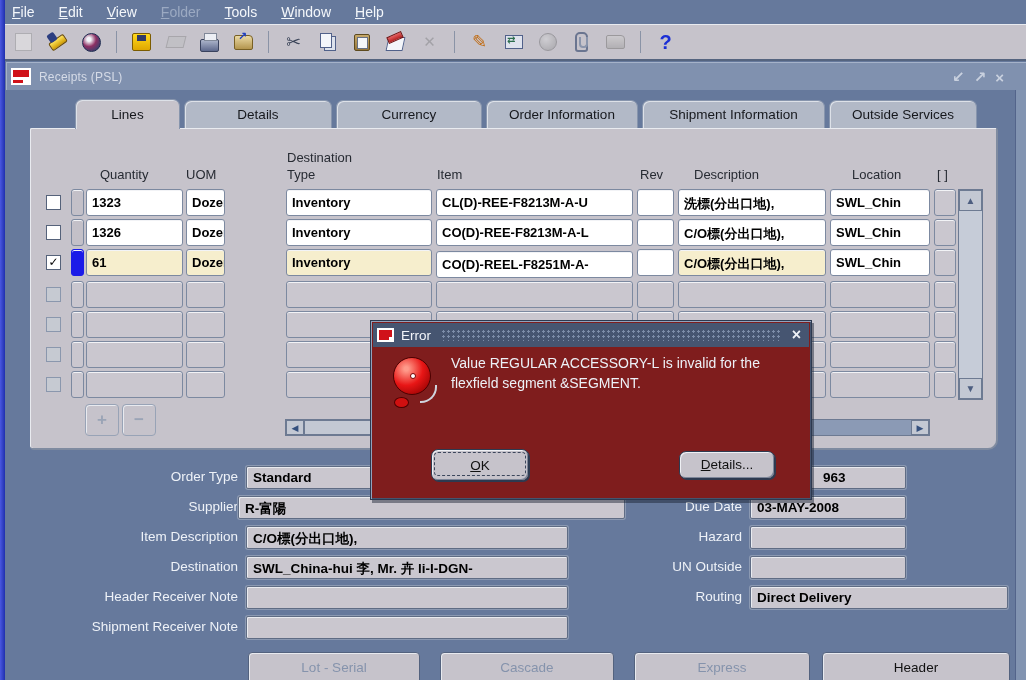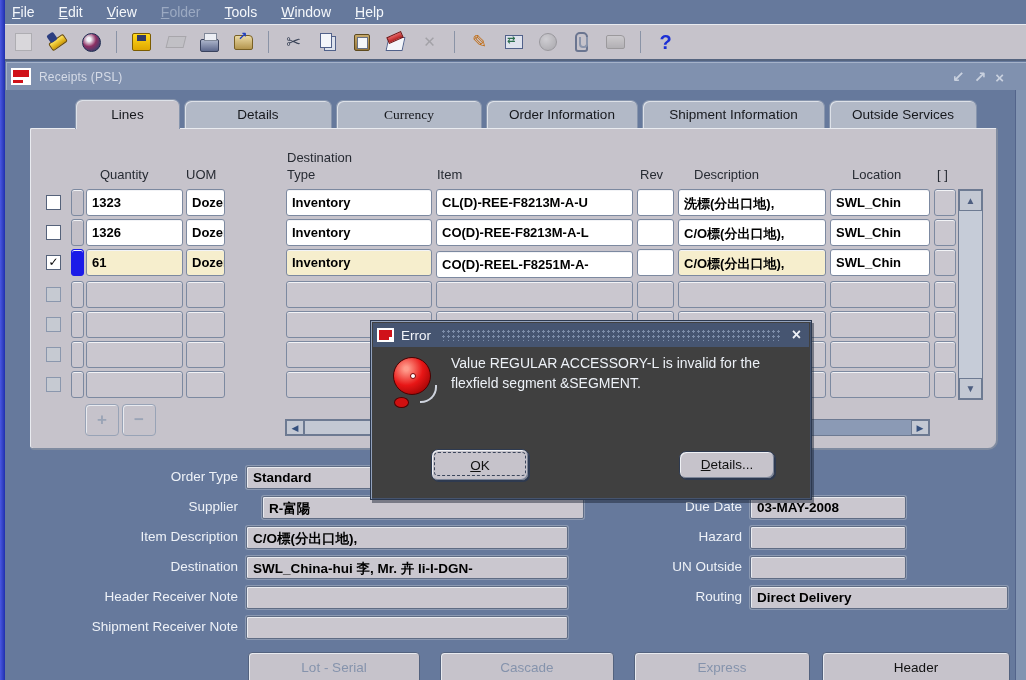"Currency" span.tab { font-family: Liberation Serif, serif -> none }
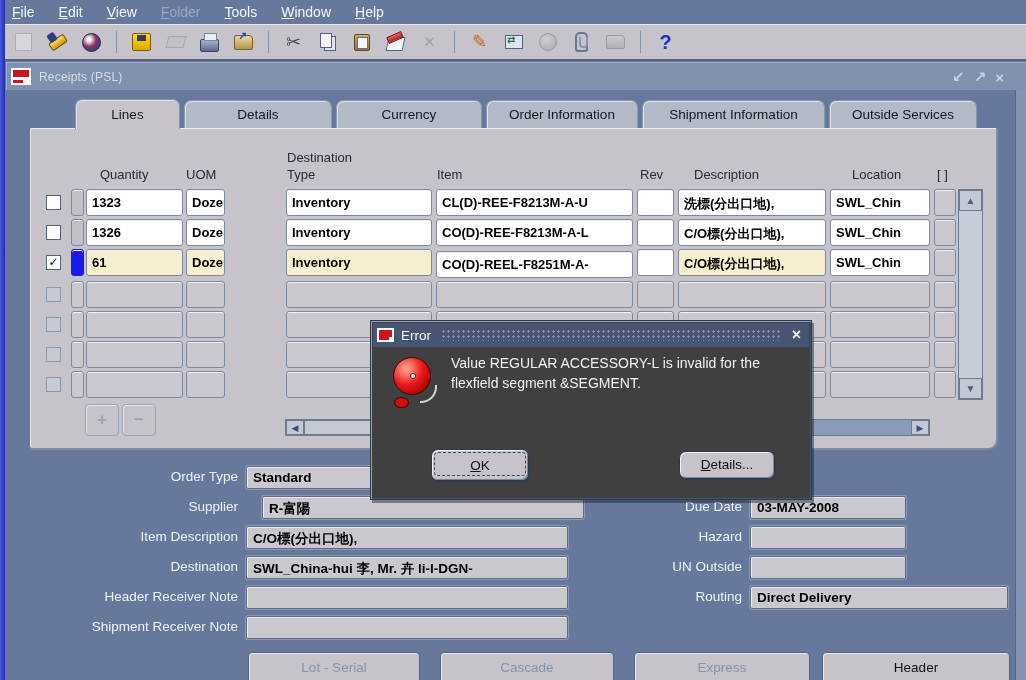"Error" .dialog { background: #404040 -> #7f1d1d }
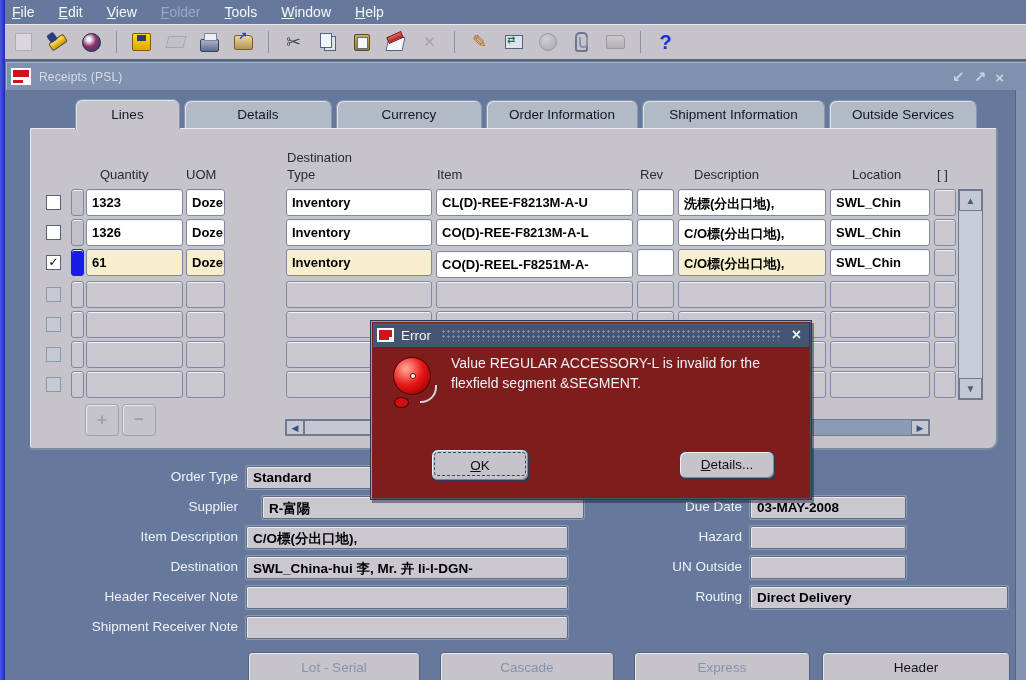"963" div.fld { html: none -> <div>963</div> }
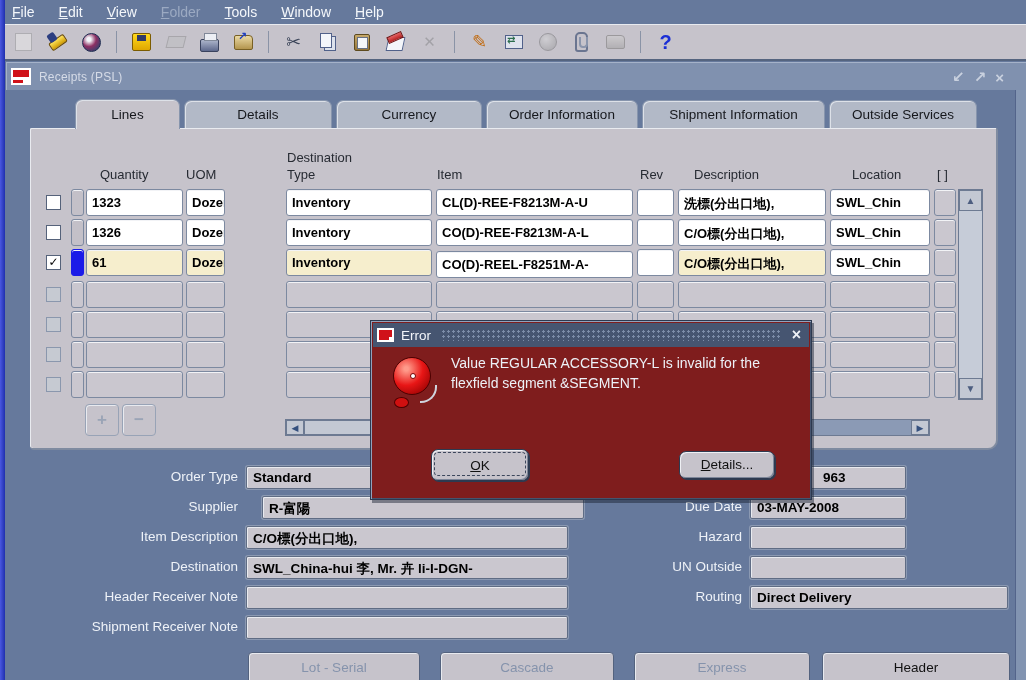"R-富陽" div.fld { left: 262px -> 238px; width: 322px -> 387px }
